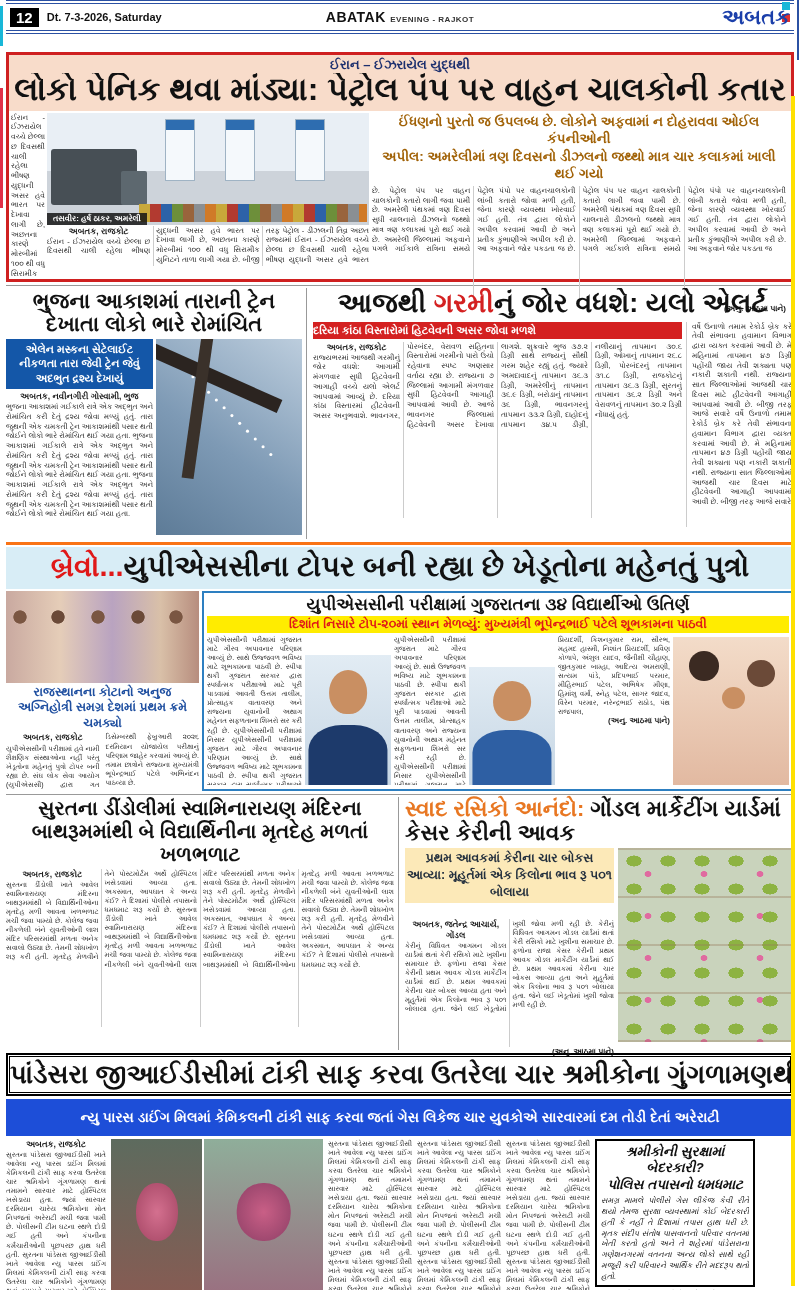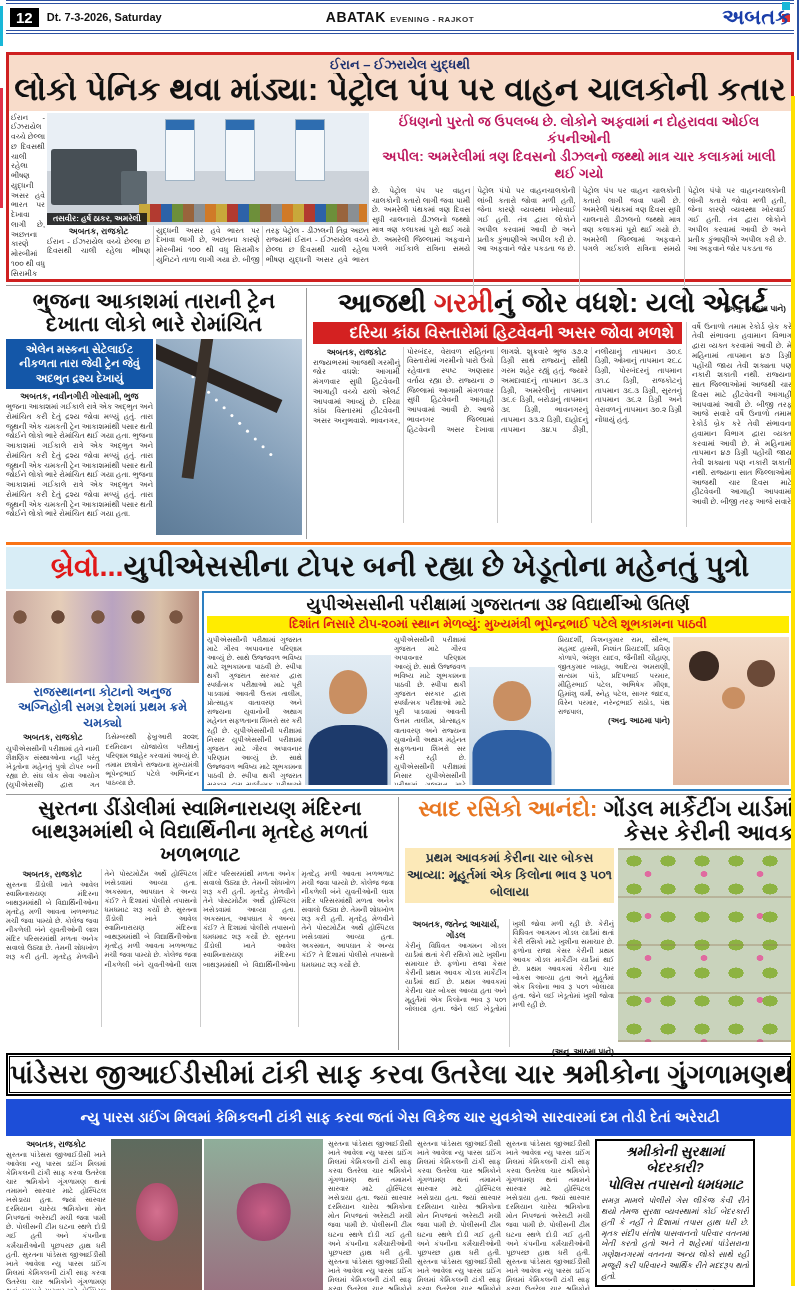"ઈંધણનો પુરતો જ ઉપલબ્ધ છે." .s1-sub div { color: #be185d -> #a16207 }
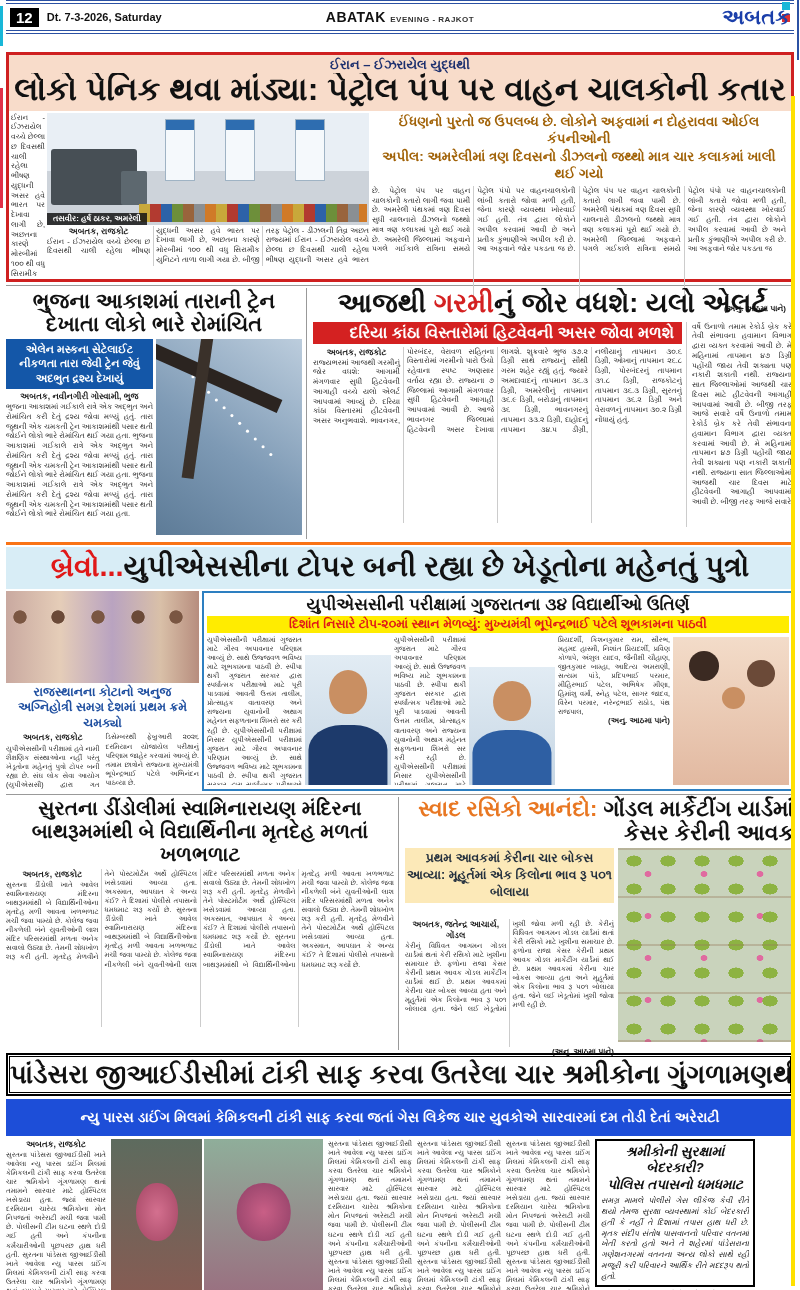"દરિયા કાંઠા વિસ્તારોમાં હિટવેવની અસર" .band-red { font-size: 16px -> 11px; padding: 2px 8px -> 2px 0; text-align: right -> left }
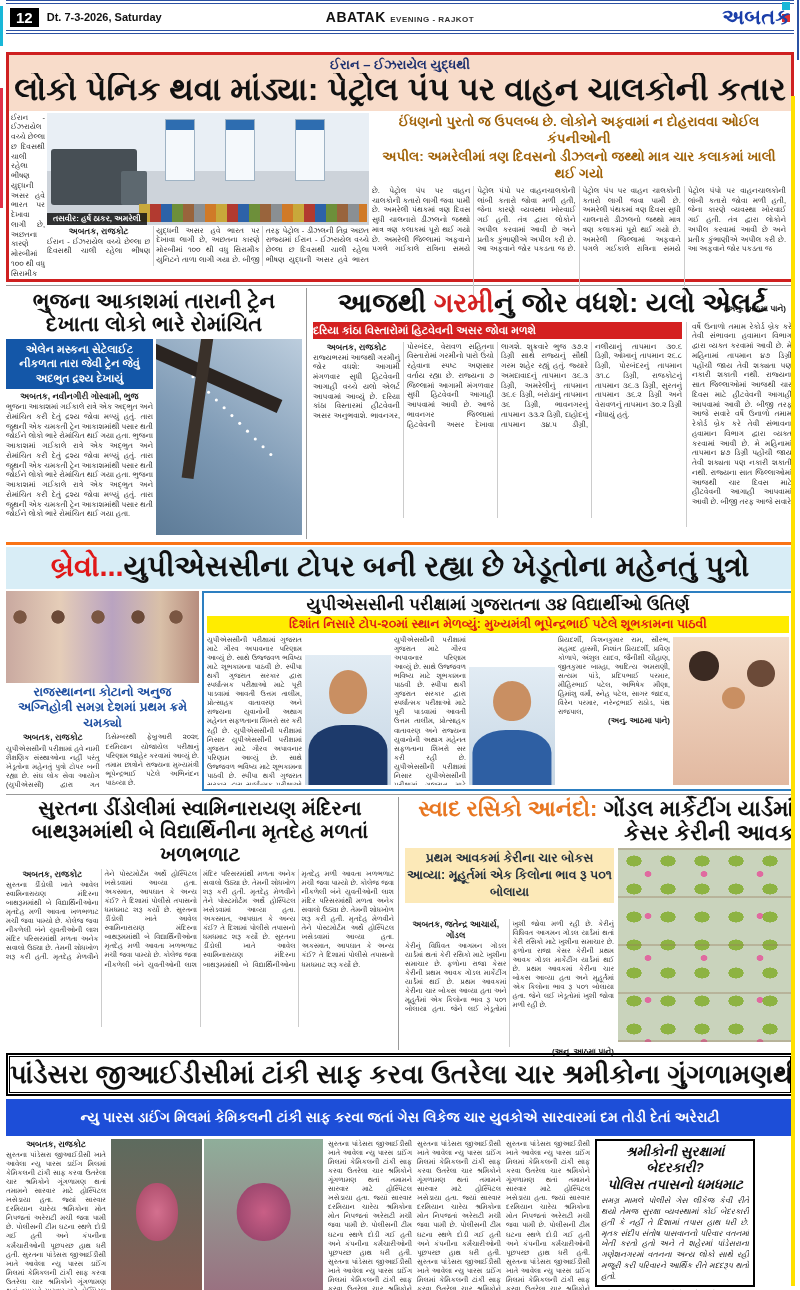"સ્વાદ રસિકો આનંદો: ગોંડલ માર્કેટીંગ" .gondal-head { text-align: right -> left }
